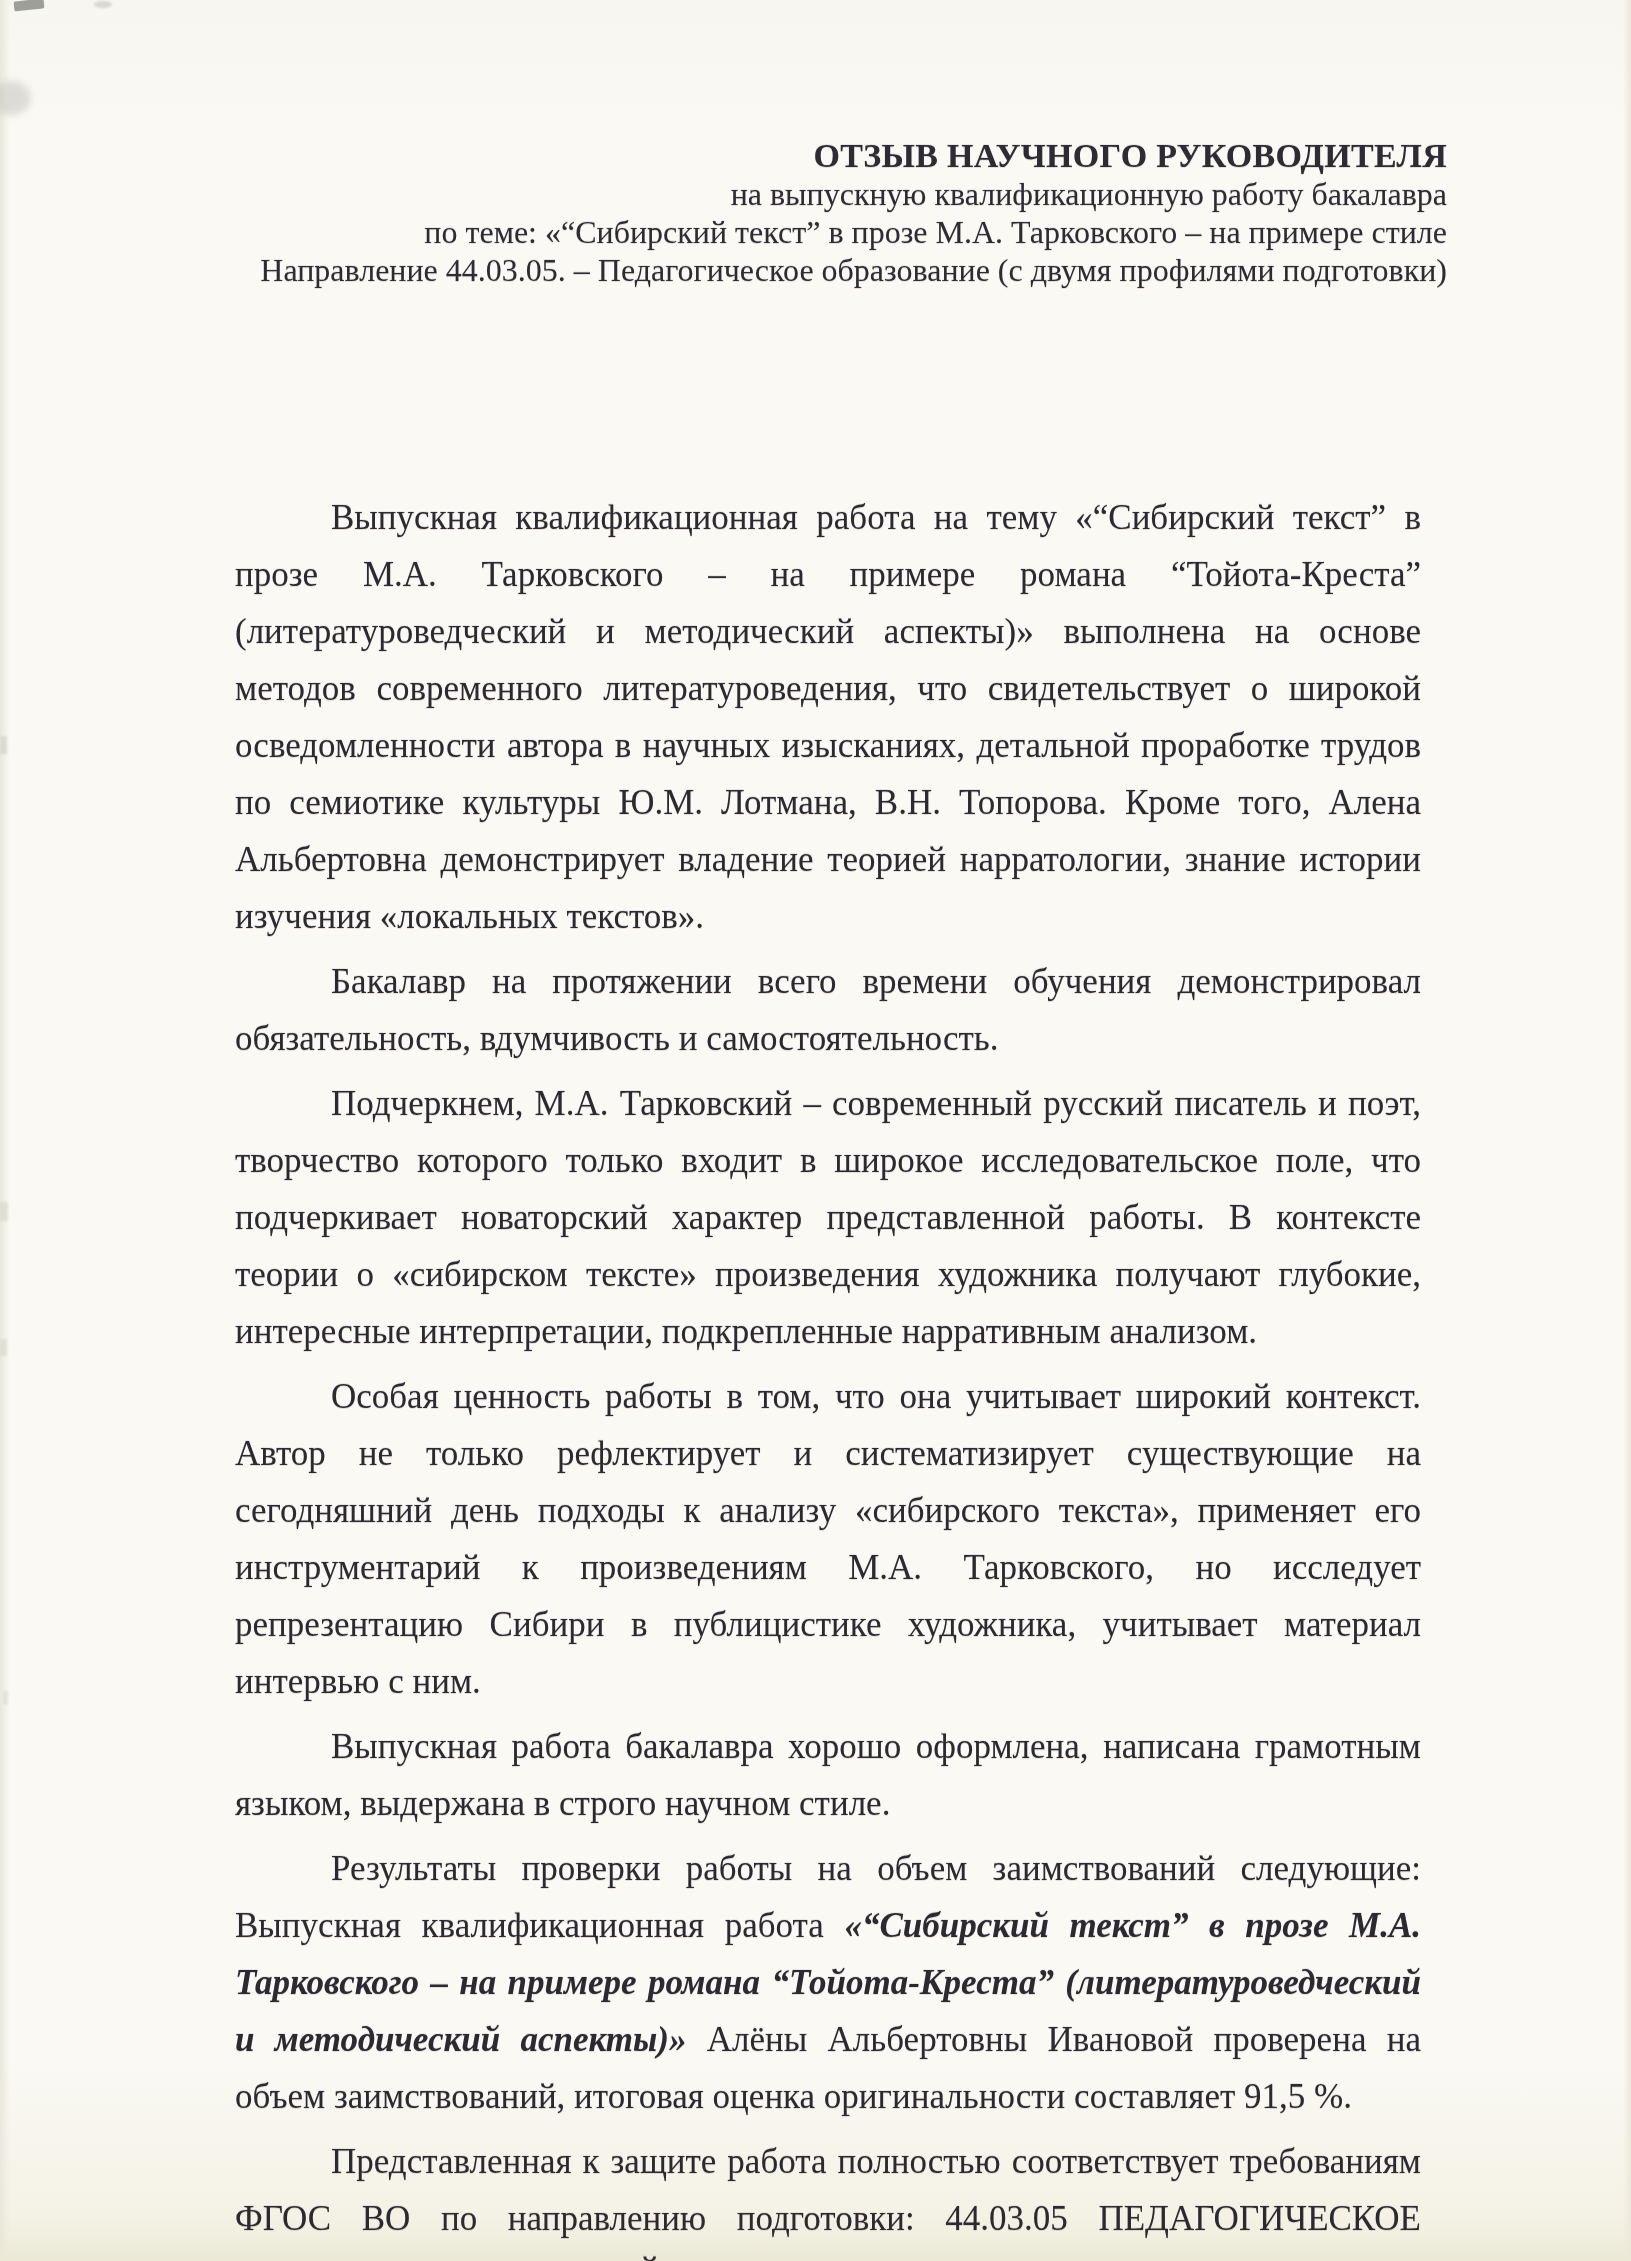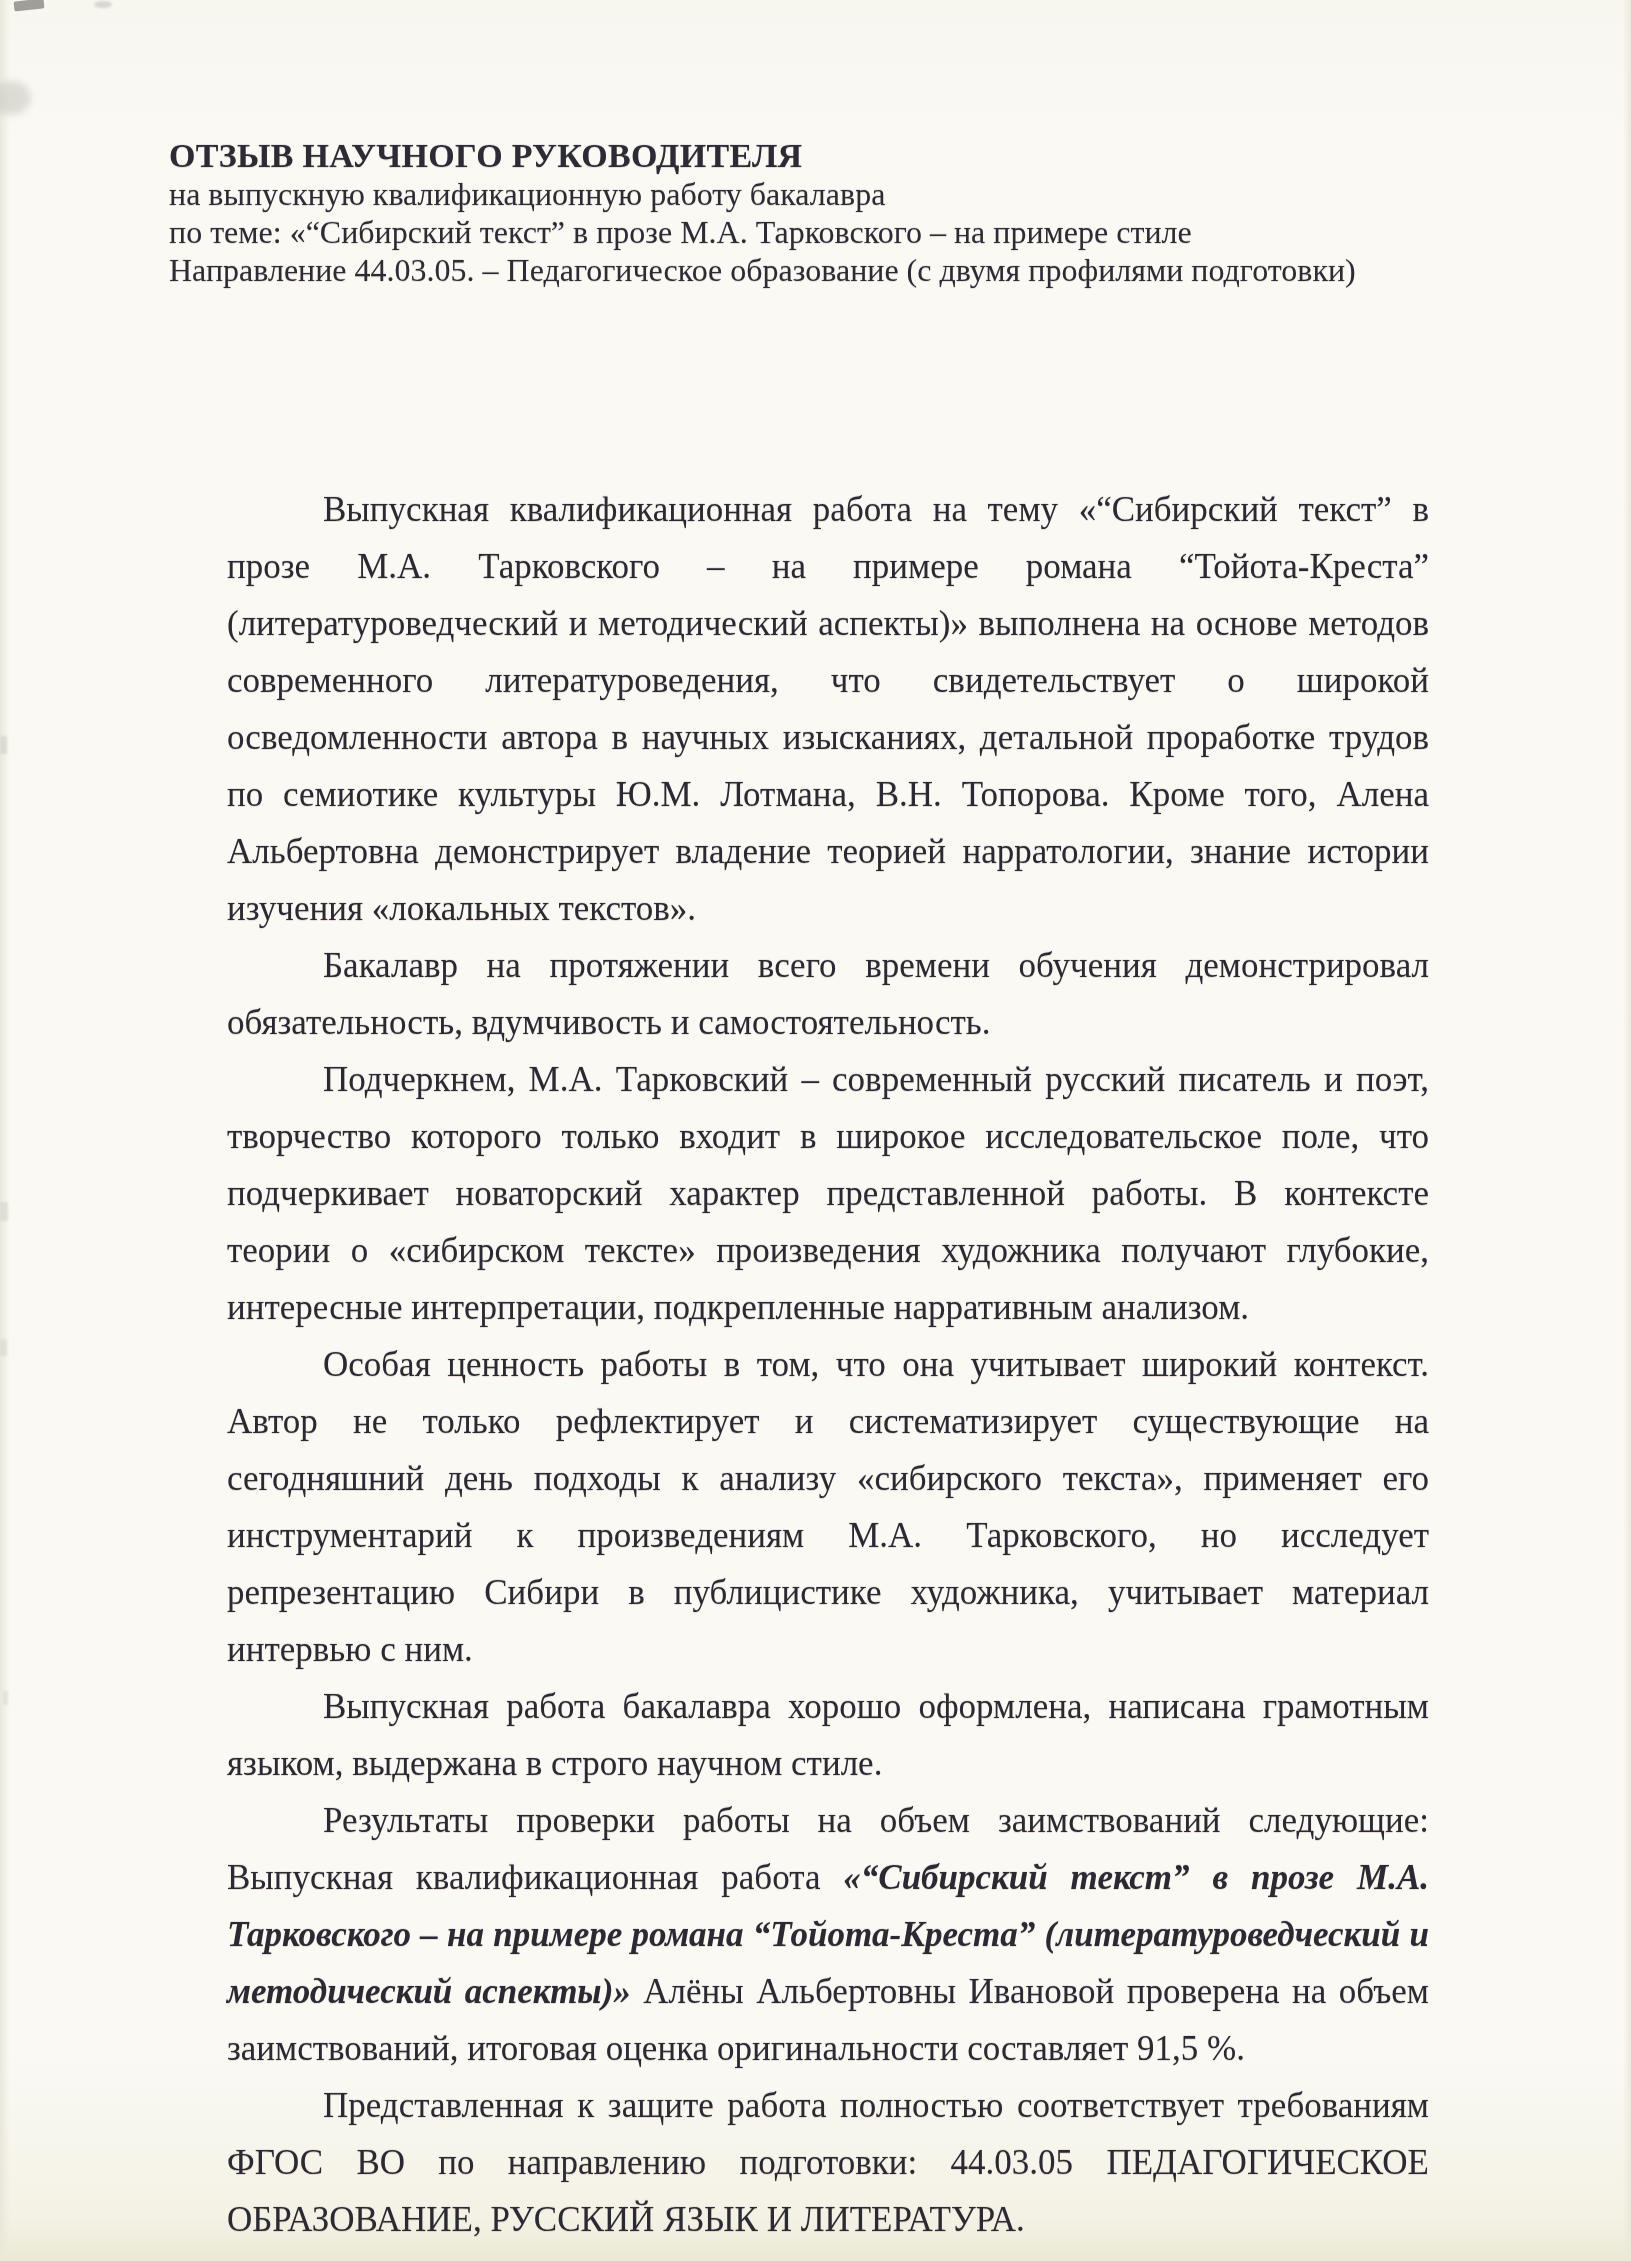"ОТЗЫВ НАУЧНОГО РУКОВОДИТЕЛЯ" .doc-header { text-align: left -> right }
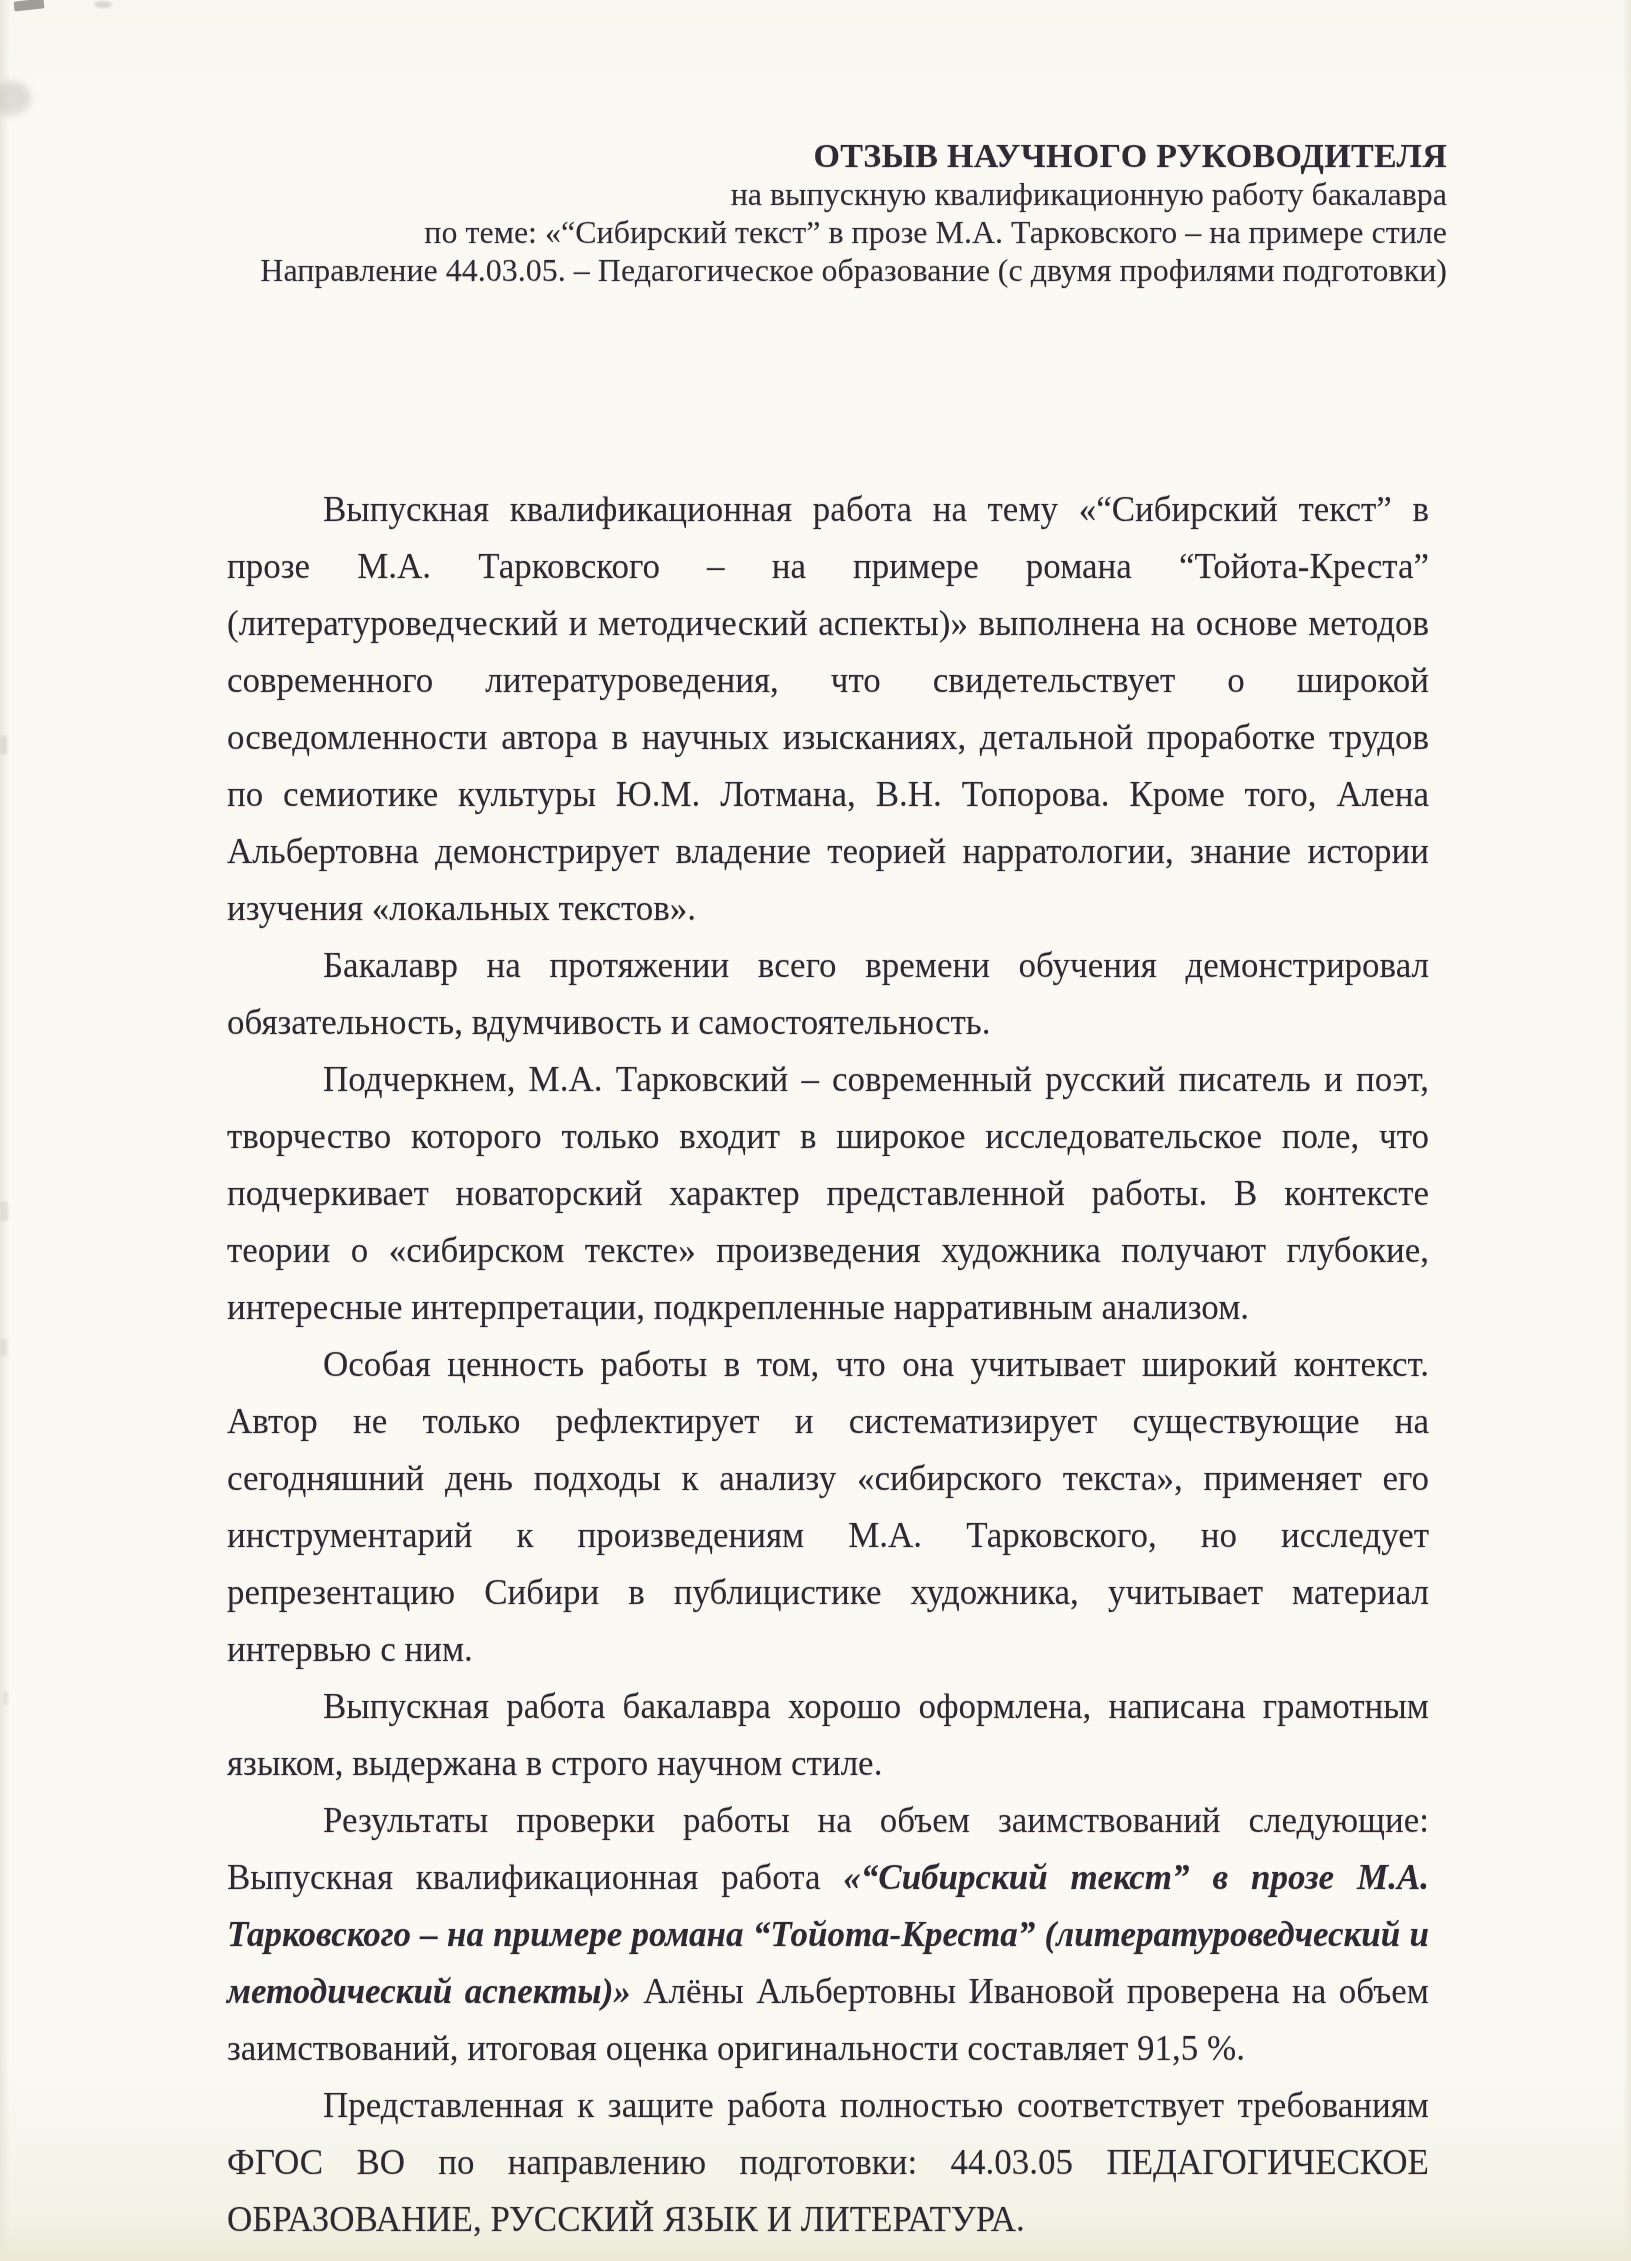"Выпускная квалификационная работа на" .para { margin: 0 -> 8px }
